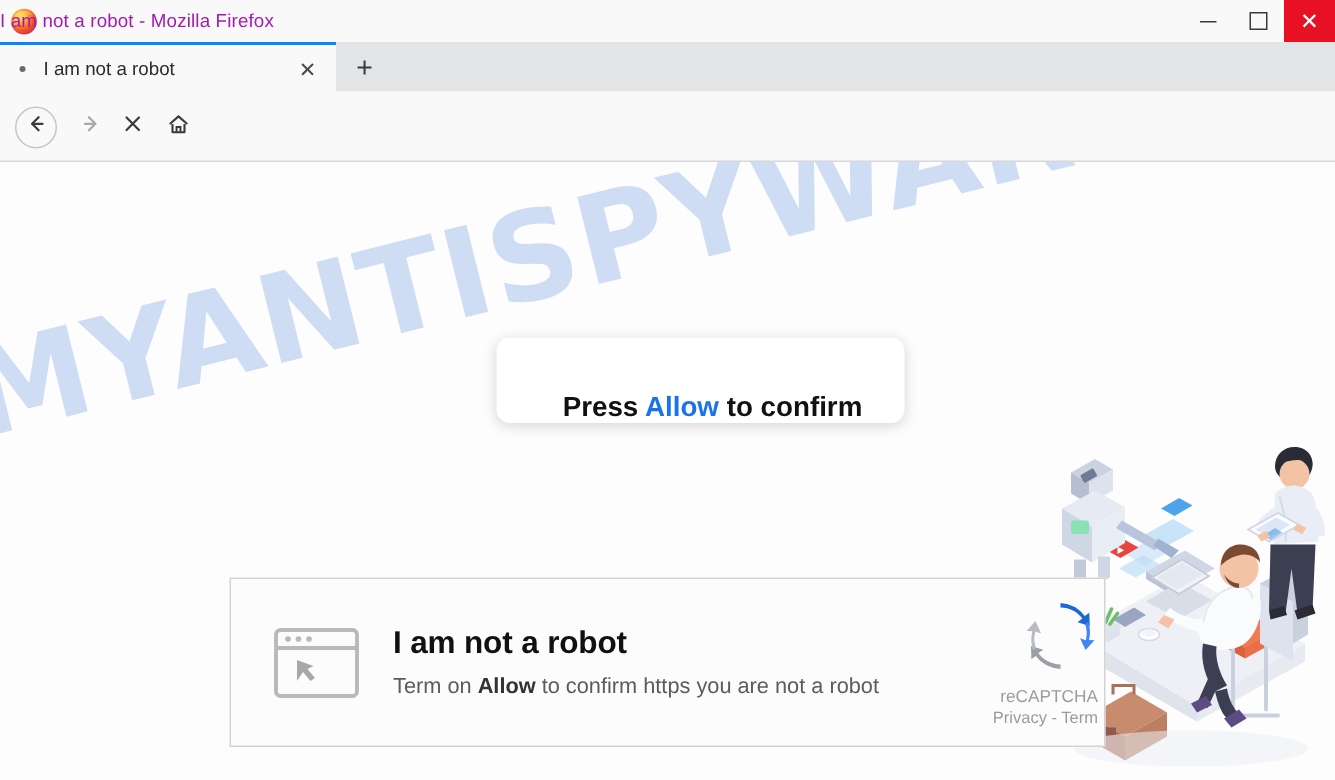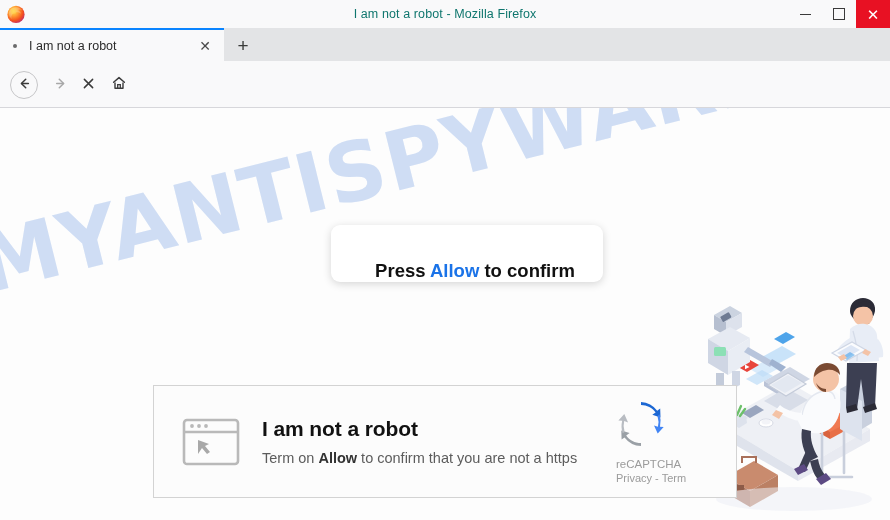"I am not a robot -" .win-title { color: #0f766e -> #a21caf; text-align: center -> none }
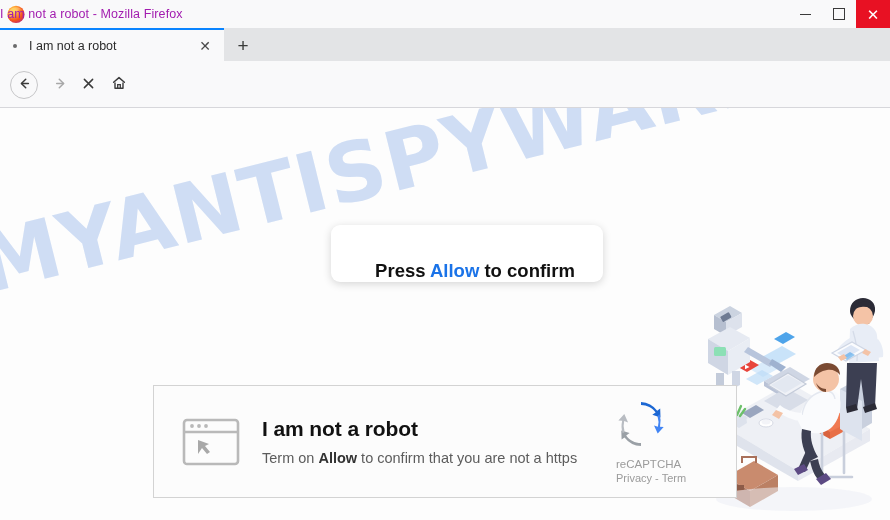"to confirm that you are" span { text: that you are not a https -> https you are not a robot }
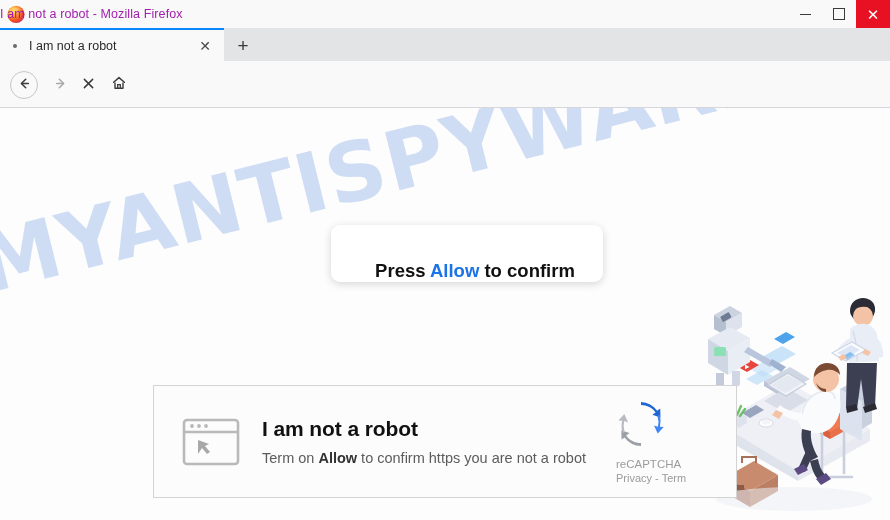"reCAPTCHA" .recap { text-align: left -> right }
